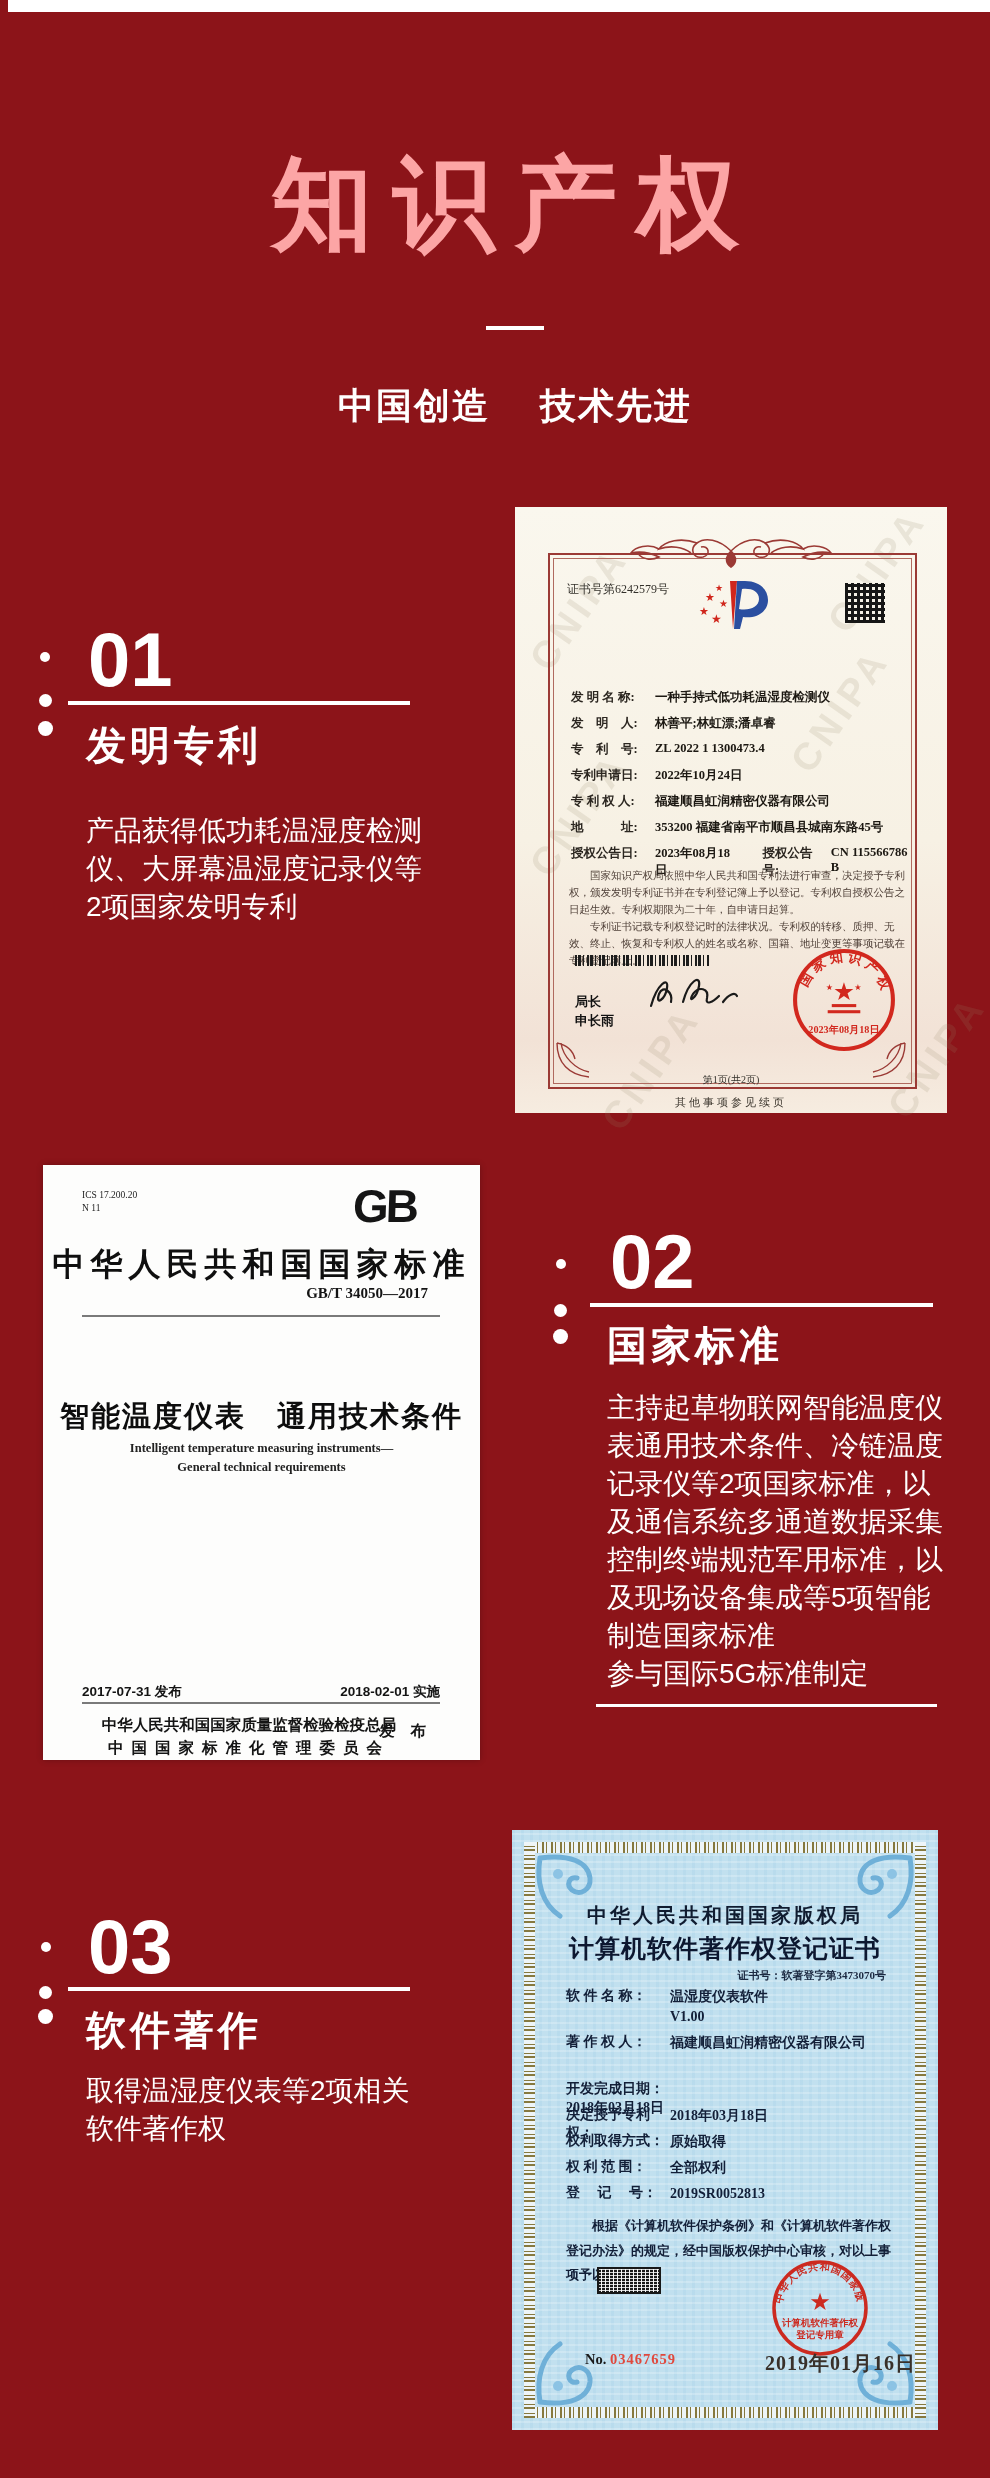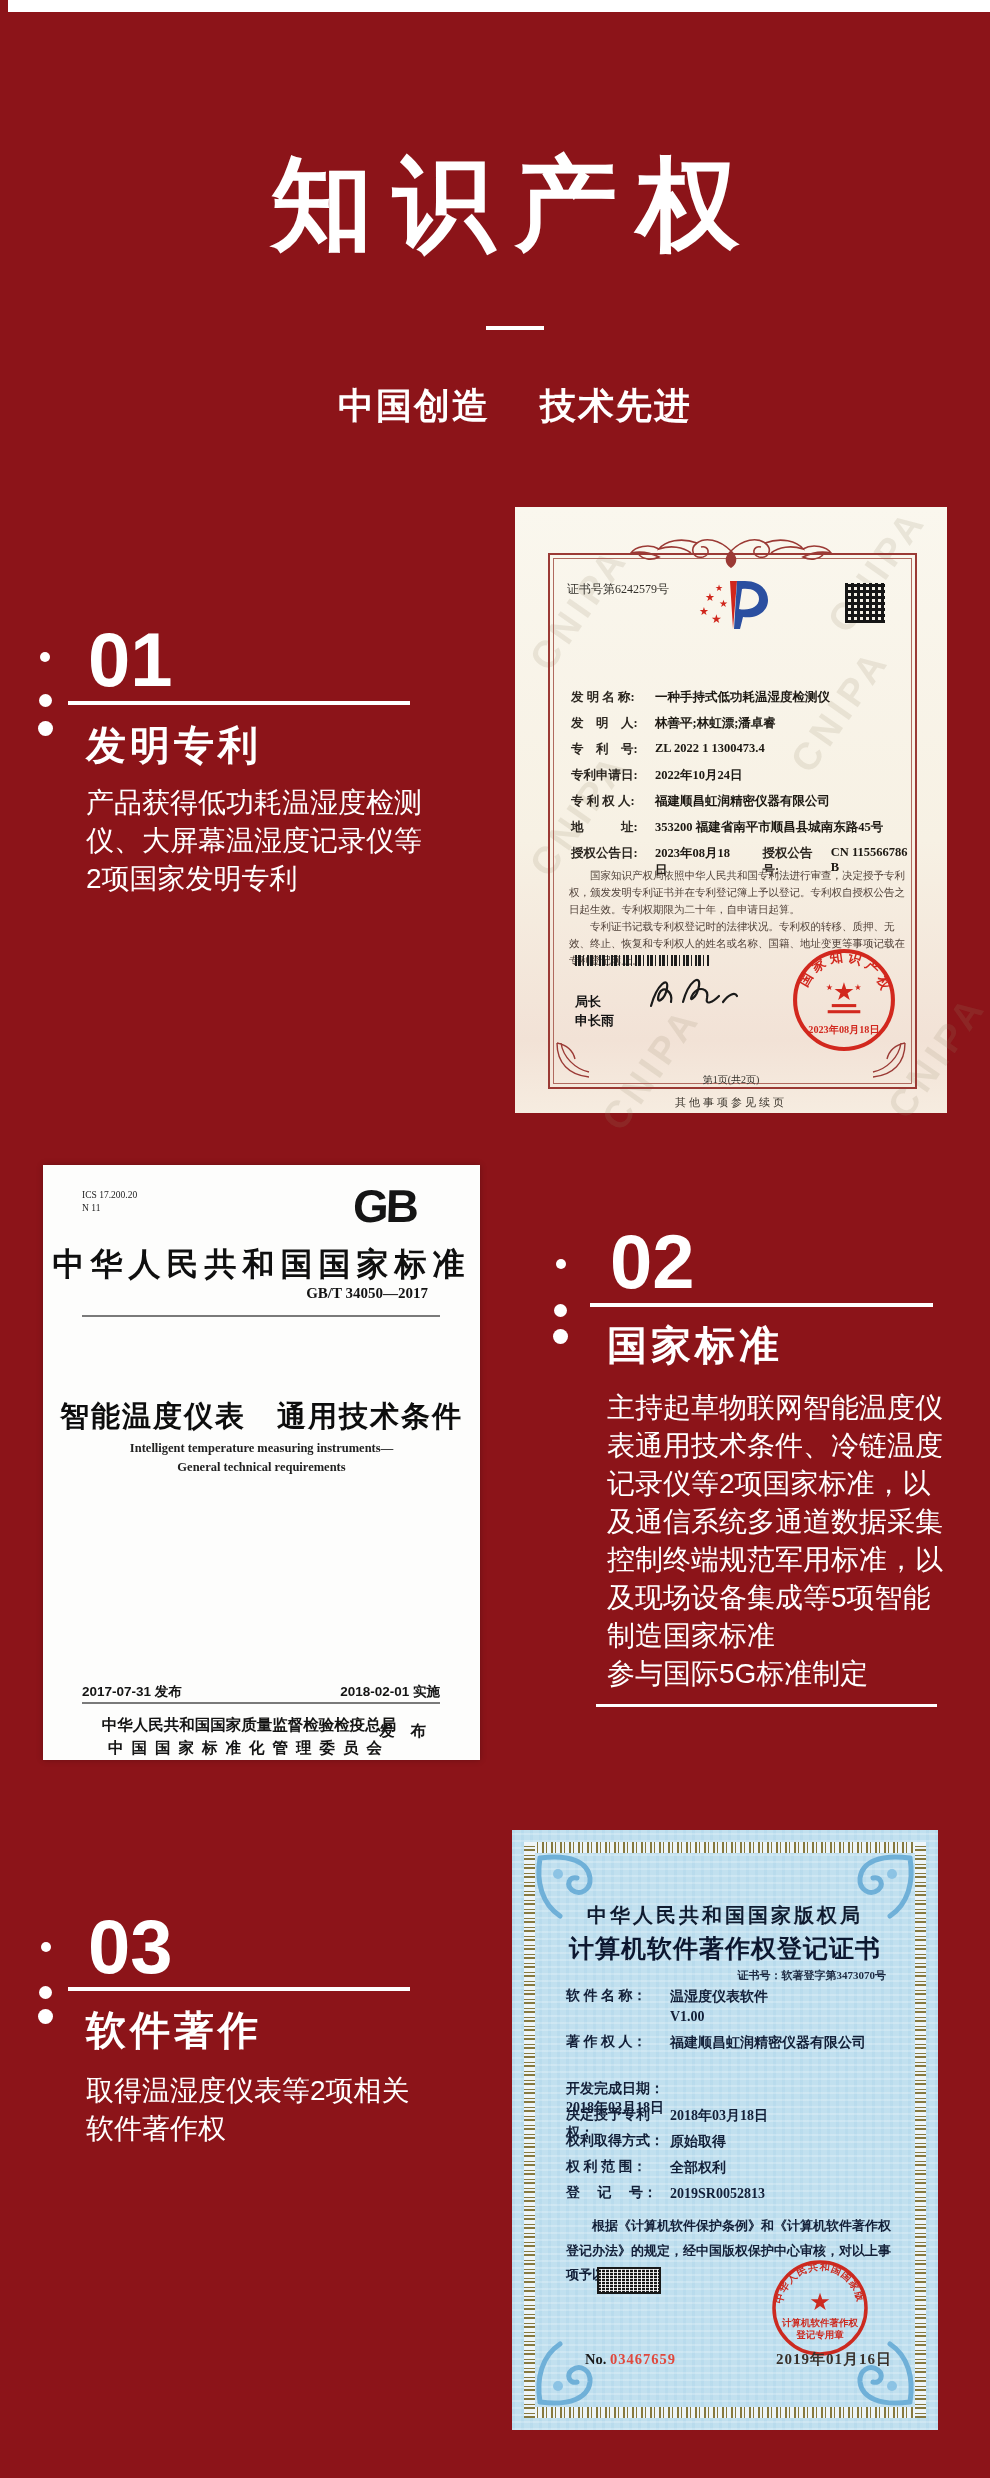"知识产权" .page-title { color: #ffffff -> #fca5a5 }
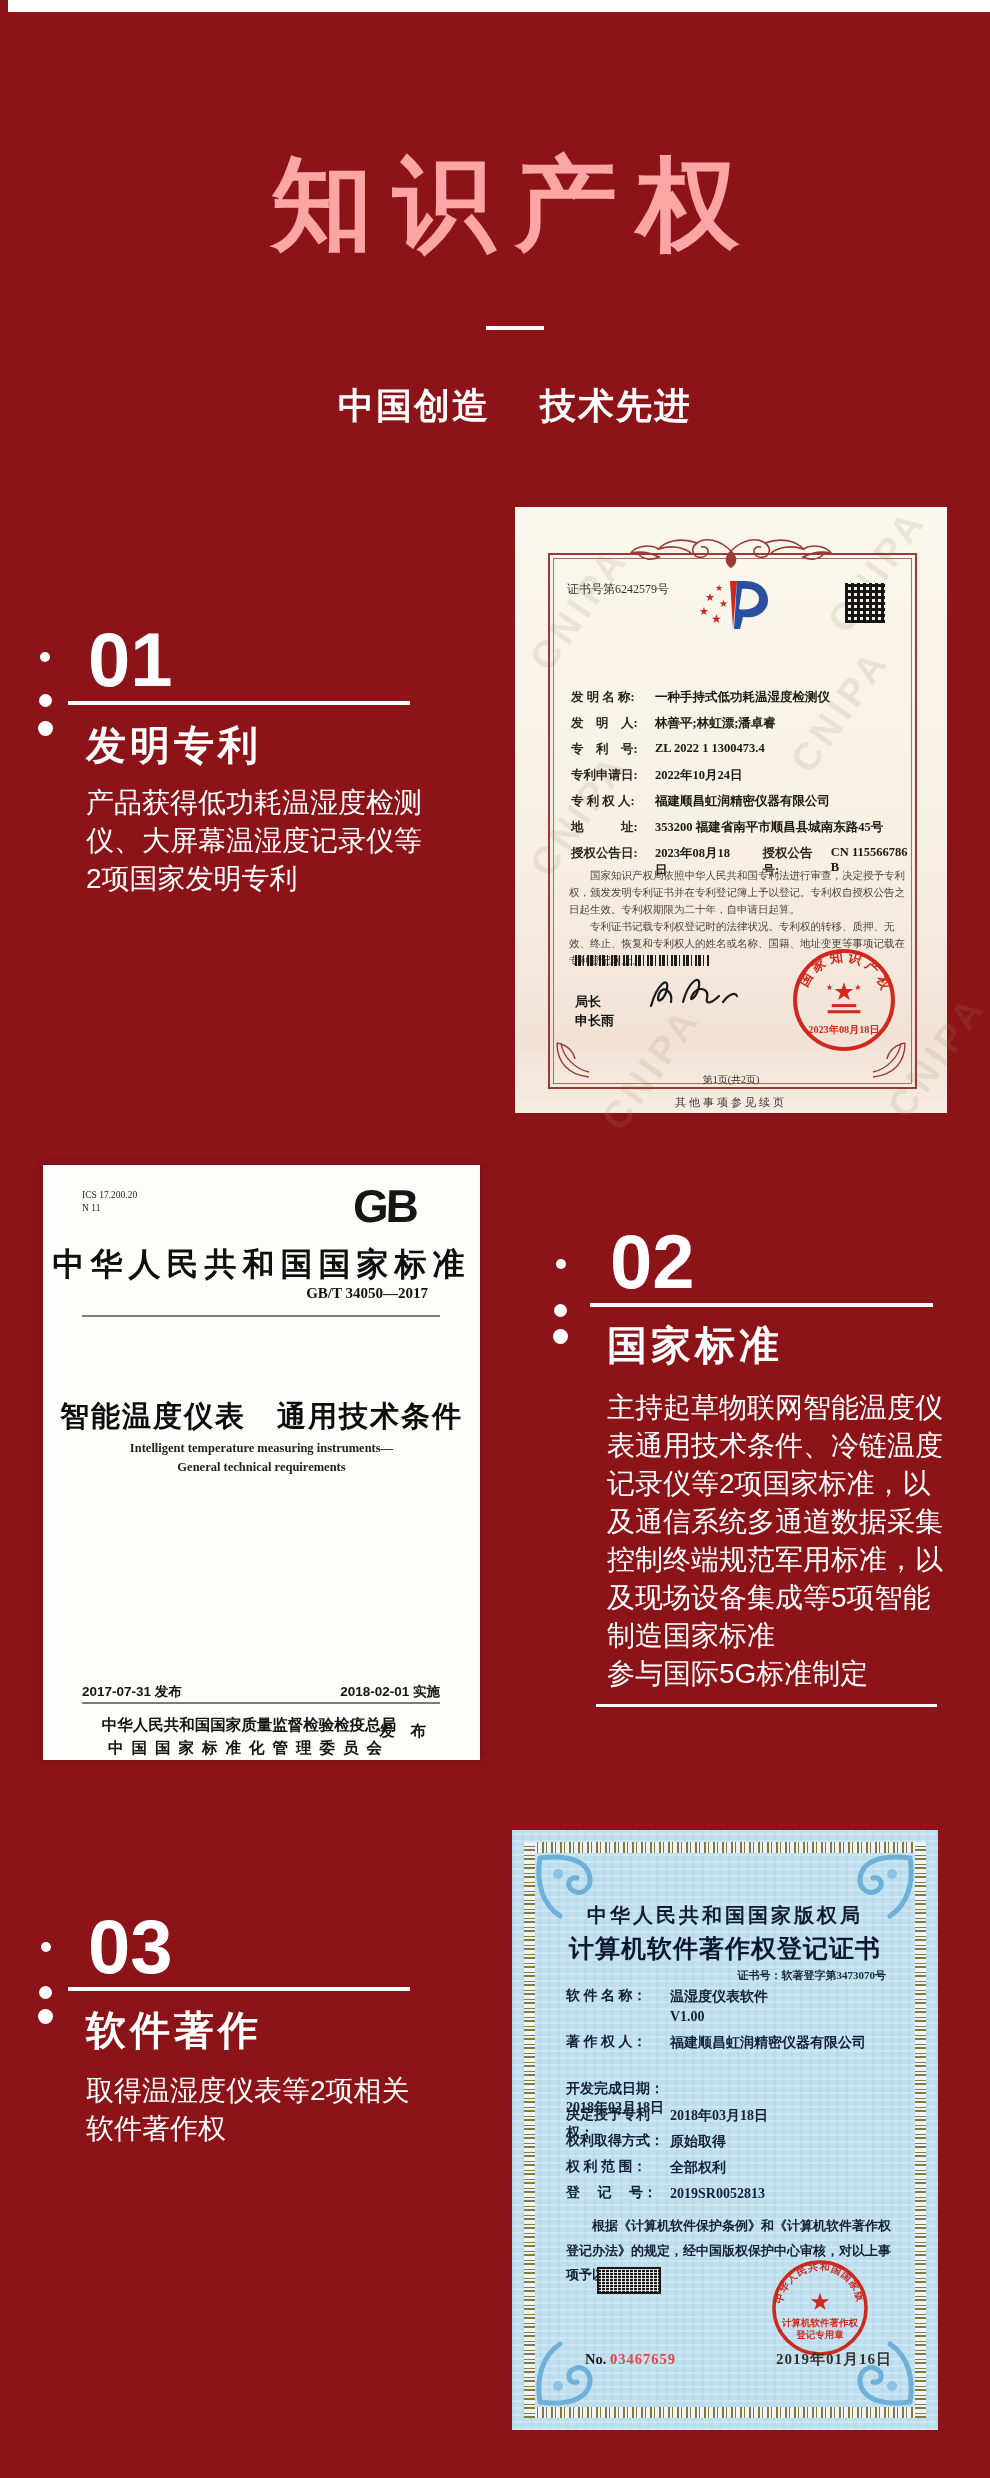"产品获得低功耗温湿度检测" div.sec-body { top: 784px -> 812px }
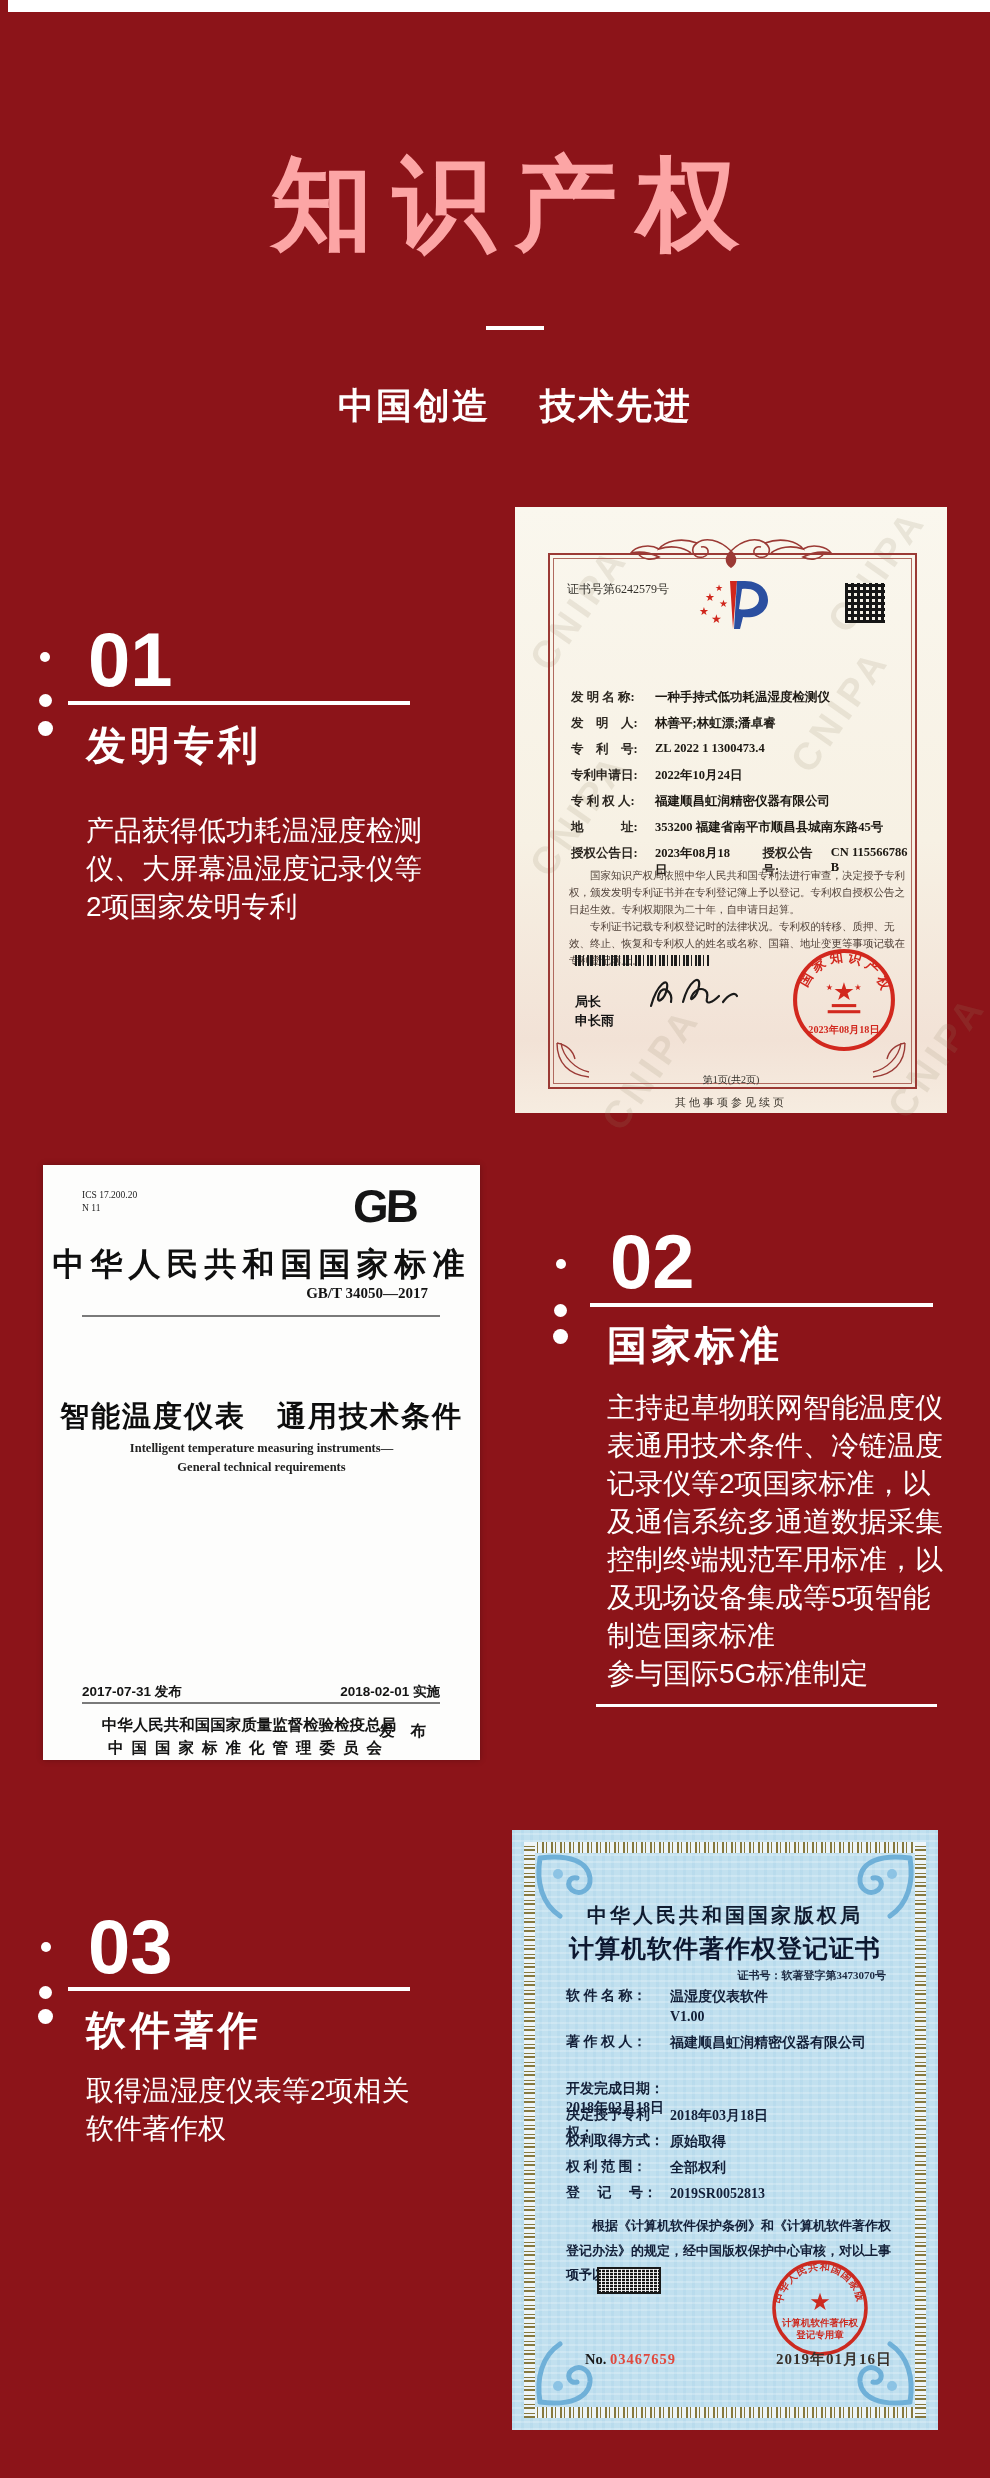"2019年01月16日" .c3-sealdate { font-size: 15px -> 20px; left: 264px -> 253px }
